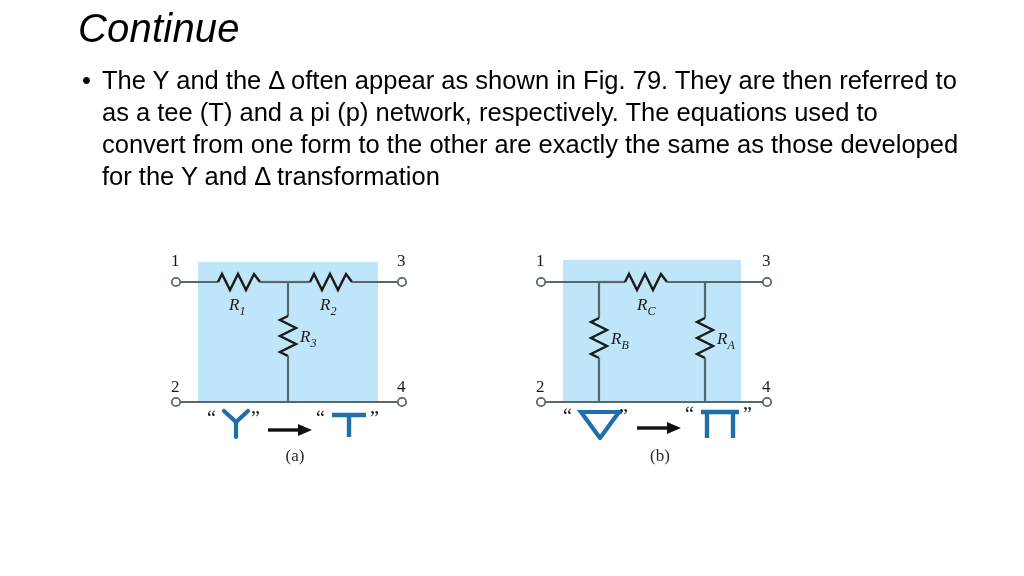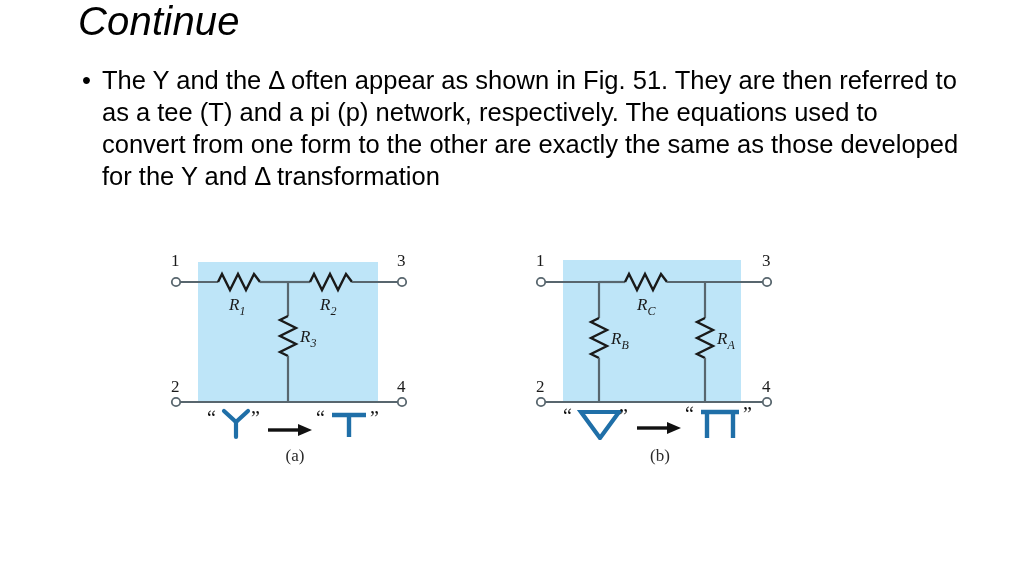"Continue" #slide-title { top: 1px -> 8px }
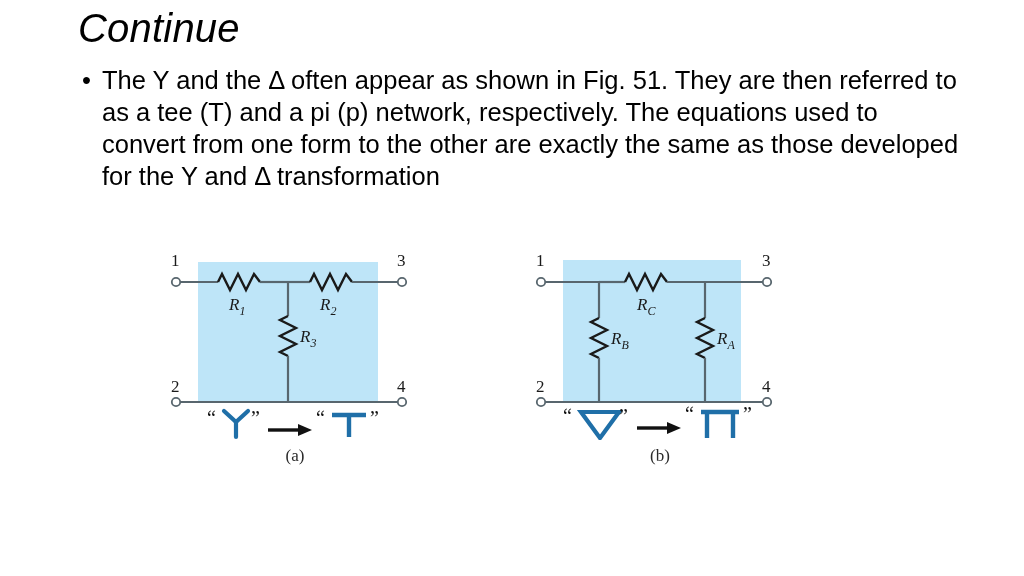"The Y and the Δ" span { text: 51 -> 79 }
